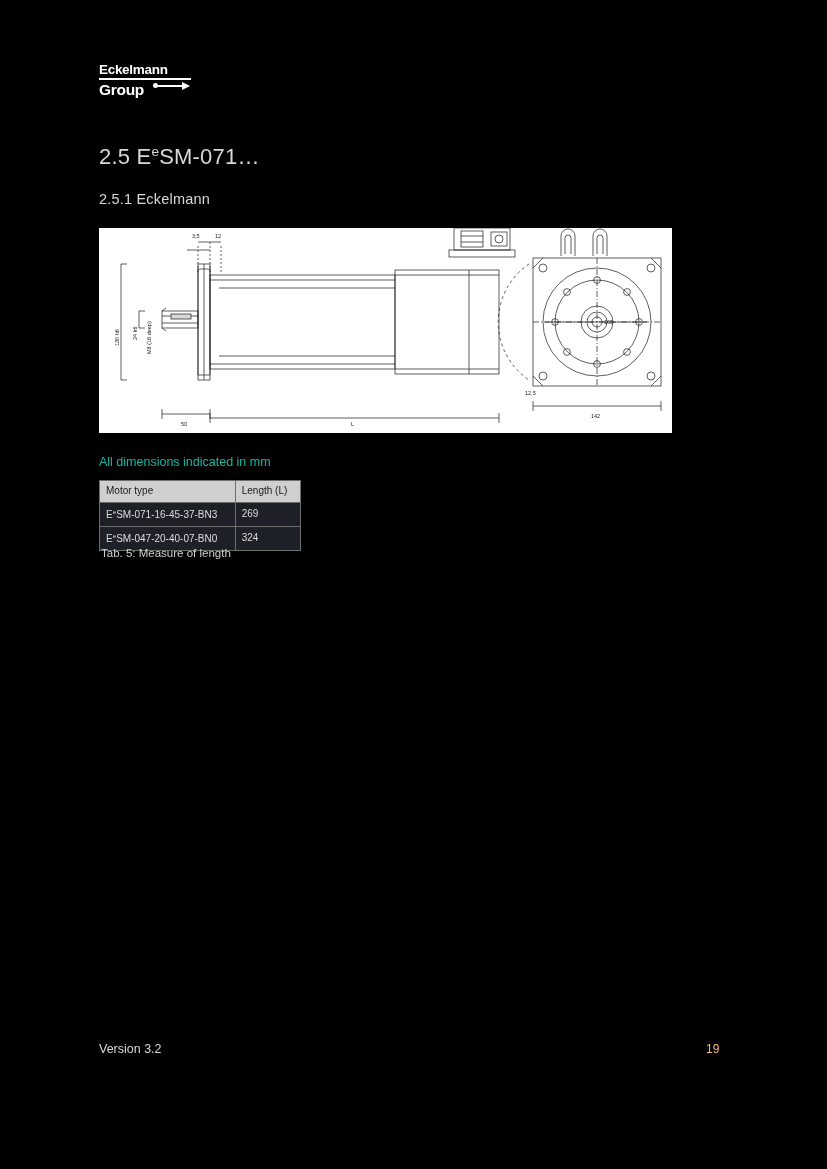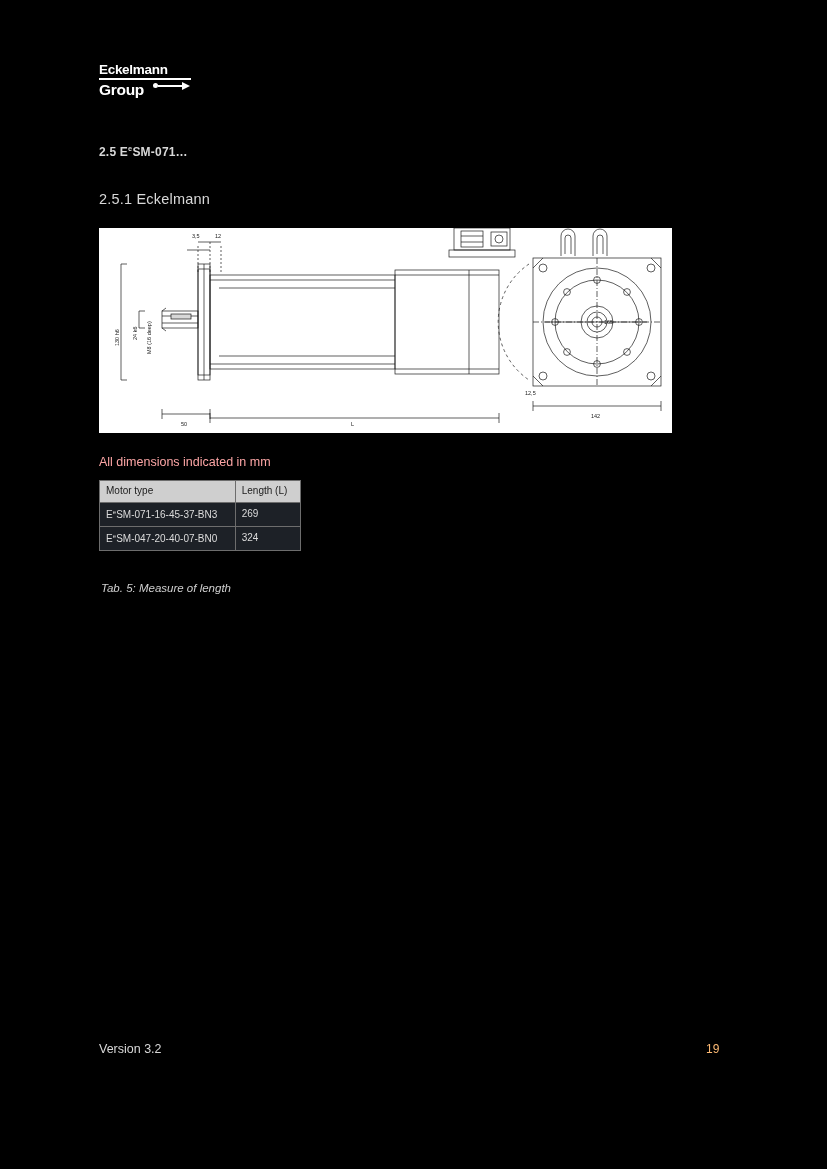"2.5 EeSM-071…" .h2 { font-size: 12px -> 22px; font-weight: bold -> normal }
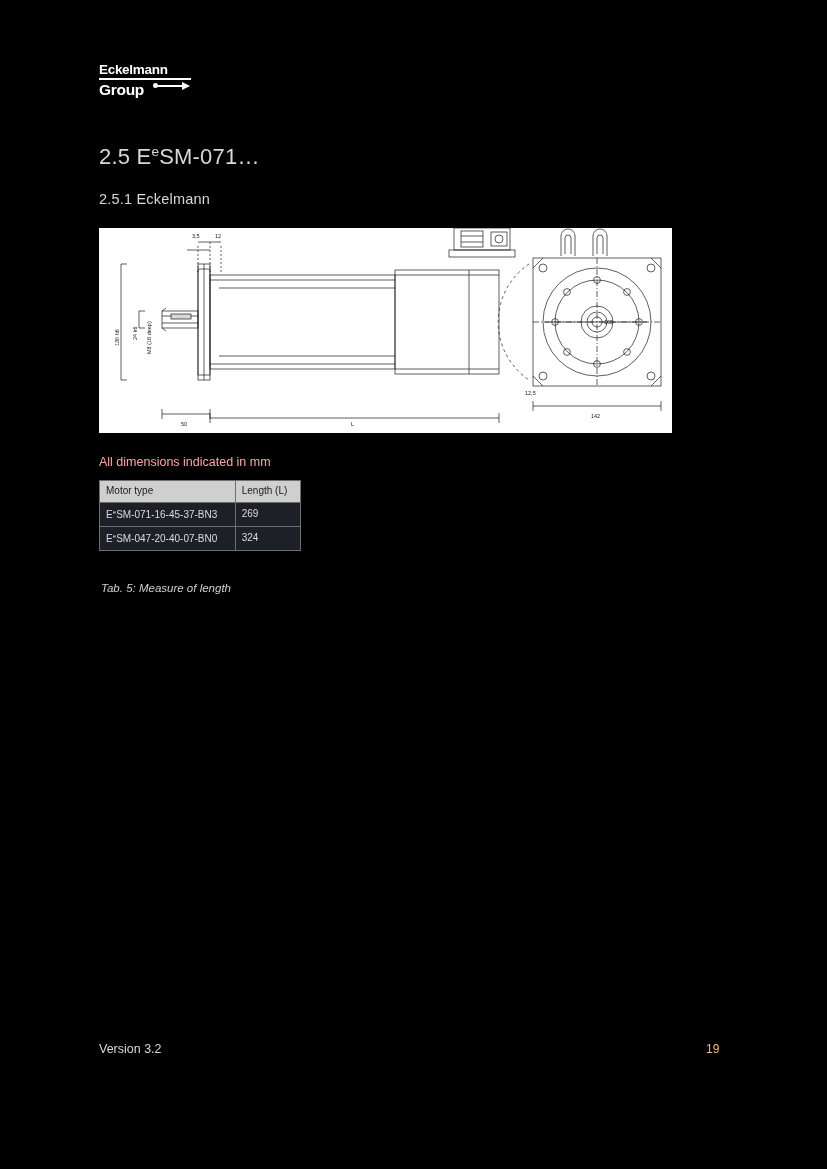"All dimensions indicated in mm" .dims-note { color: #fca5a5 -> #14b8a6 }
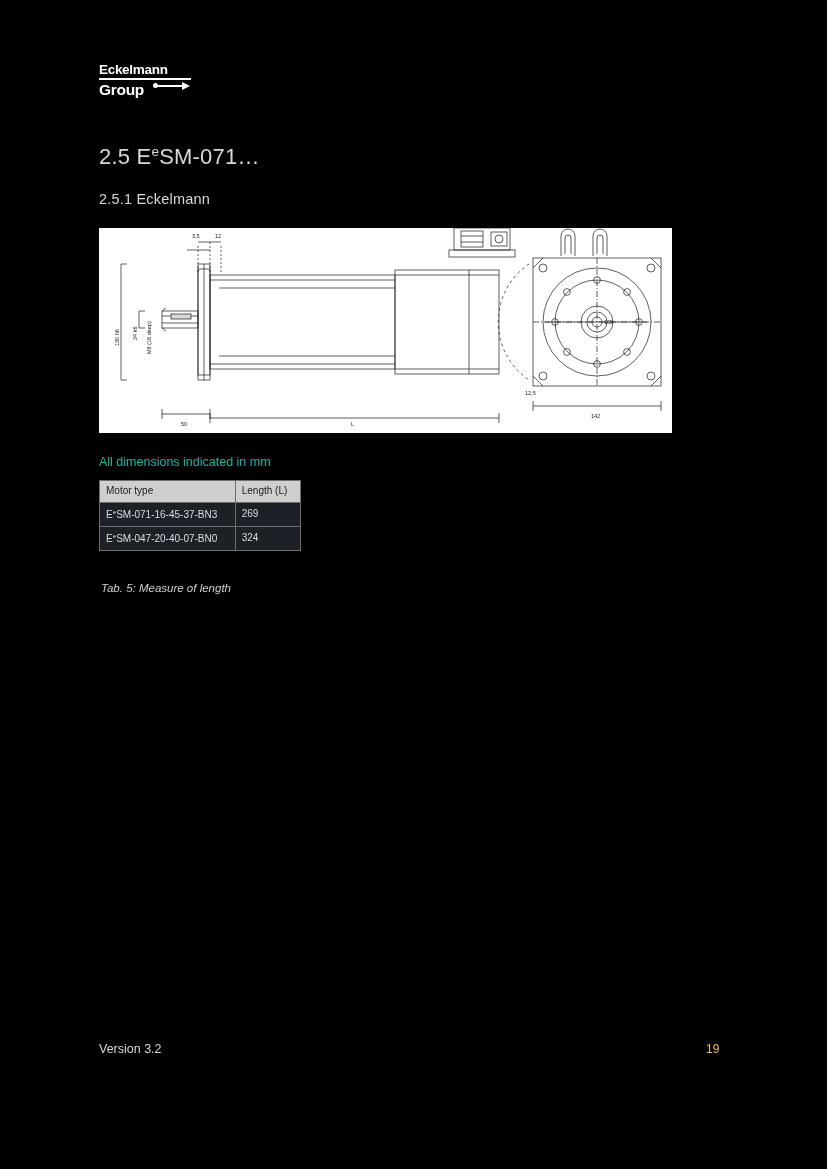"Tab. 5: Measure of length" .tab-caption { font-style: italic -> none; top: 582px -> 547px }
